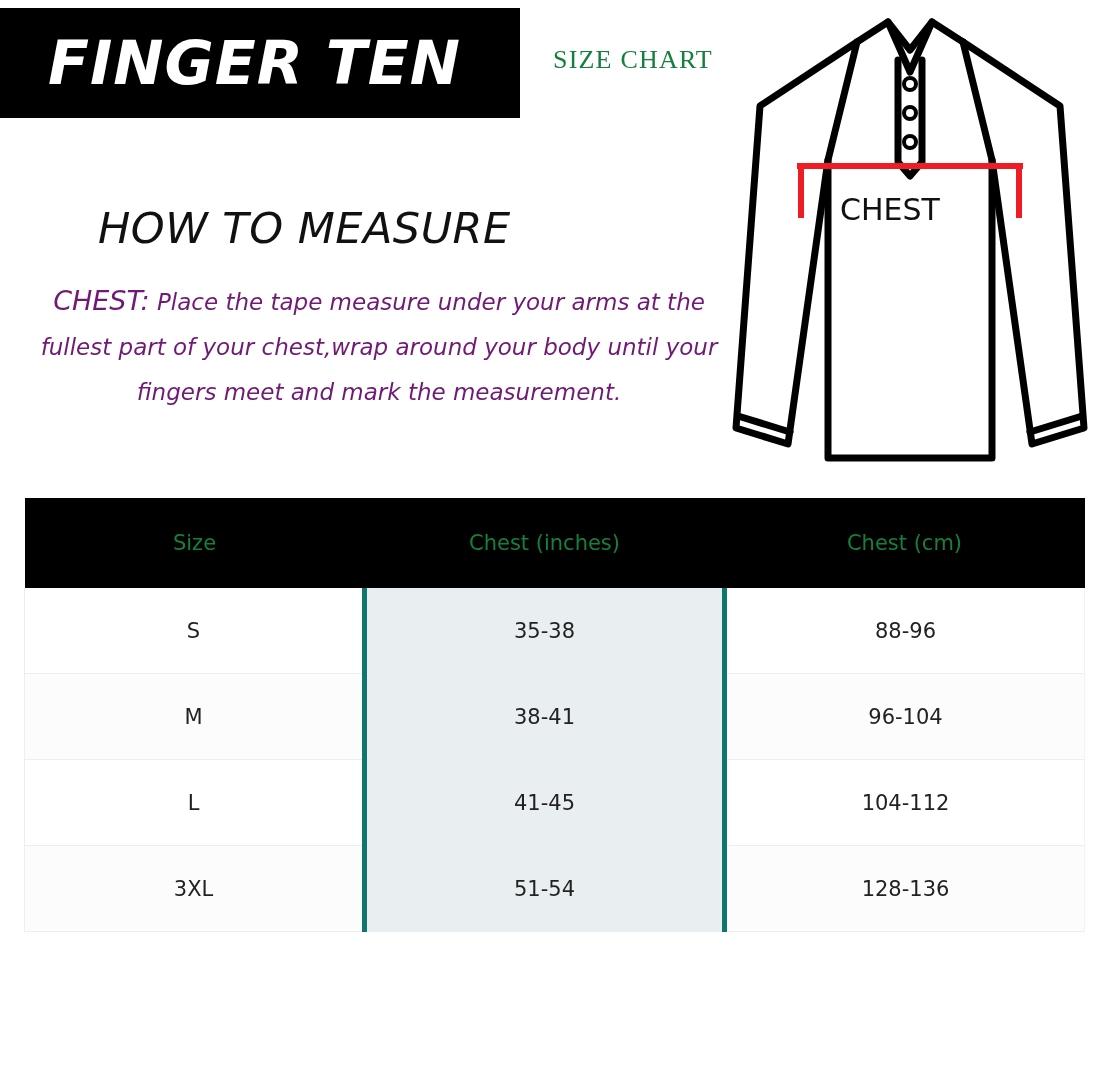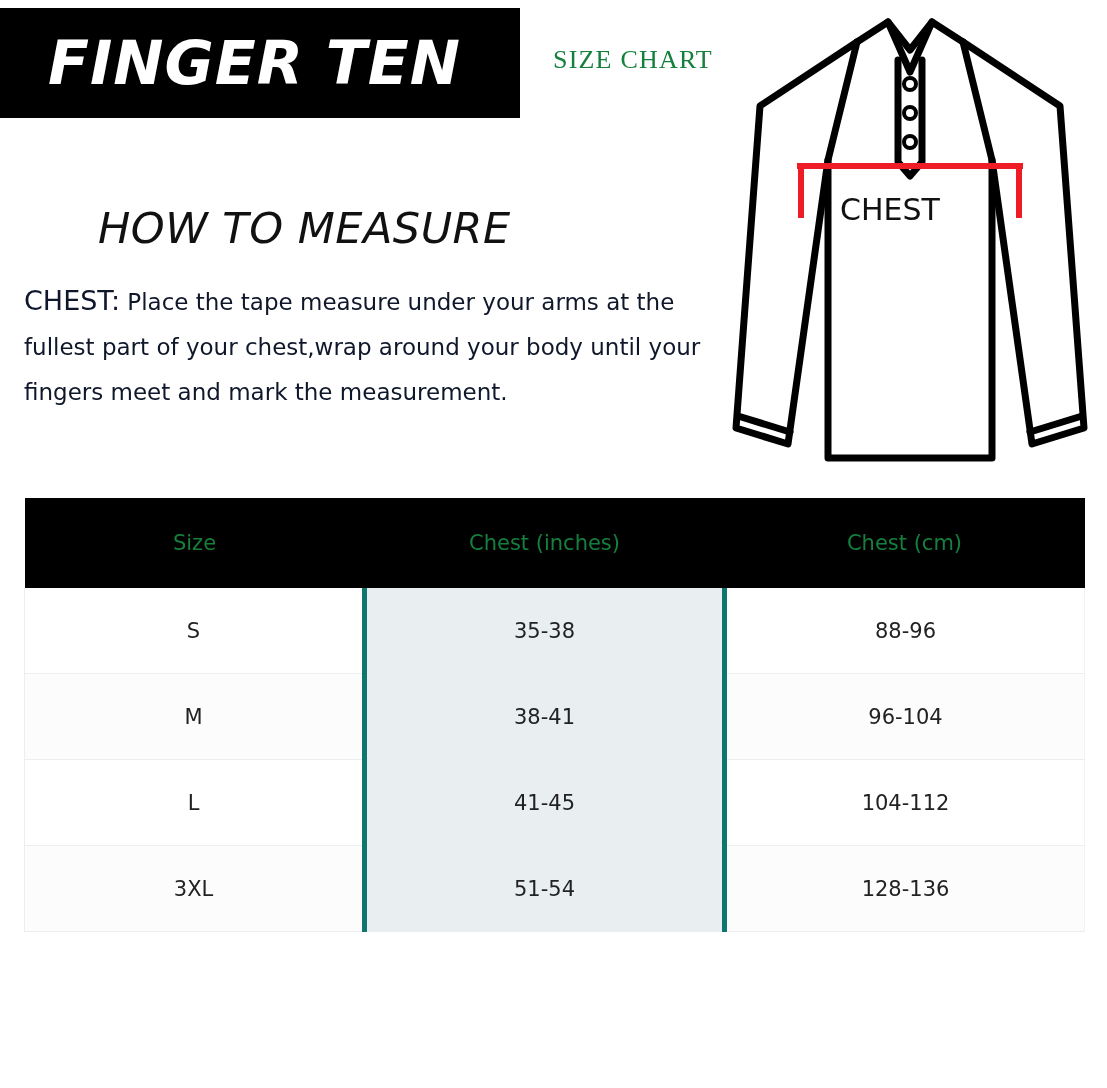"CHEST: Place the tape measure" .measure-text { color: #0f172a -> #701a75; font-style: none -> italic; text-align: none -> center }
